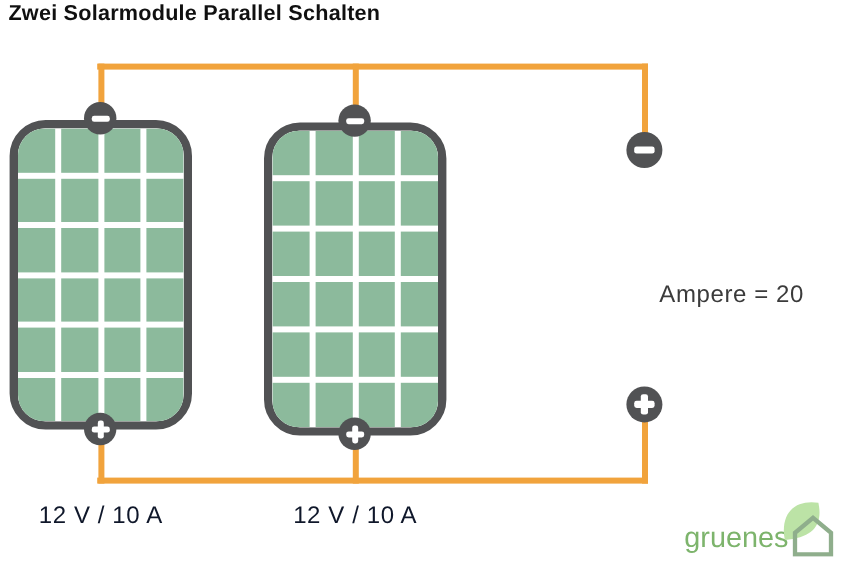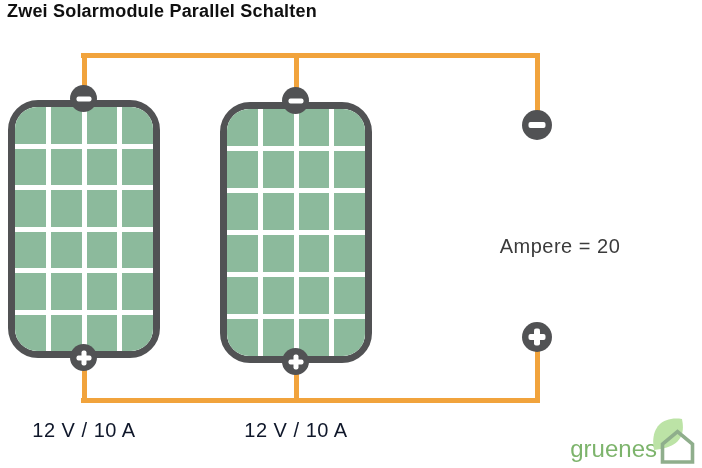"Ampere = 20" .ampere-text { text-align: none -> right }
